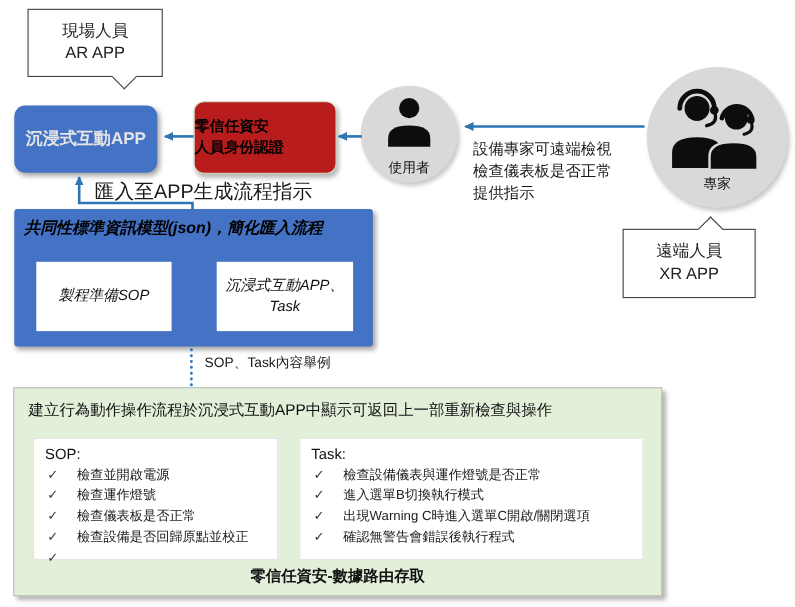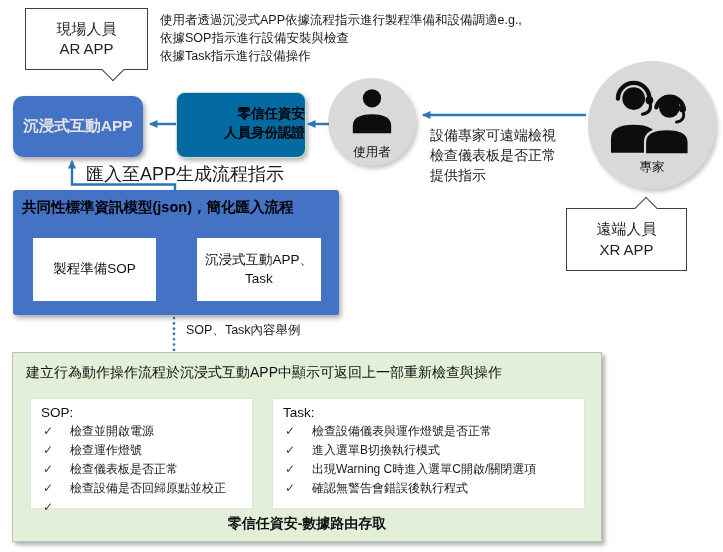"使用者透過沉浸式APP依據流程指示進行製程準備和設備調適e.g.," div.abs { html: <div> <div>使用者透過沉浸式APP依據流程指示進行製程準備和設備調適e.g.,</div> <div>依據SOP指示進行設備安裝與檢查</div> <div>依據Task指示進行設備操作</div> </div> -> none }
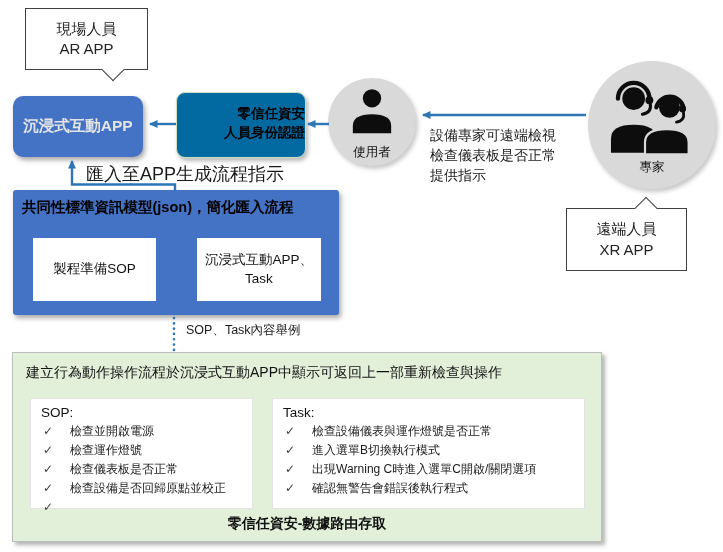"零信任資安" .auth-box { align-items: flex-end -> flex-start; background: #0369a1 -> #b91c1c; font-family: Liberation Mono, monospace -> none }
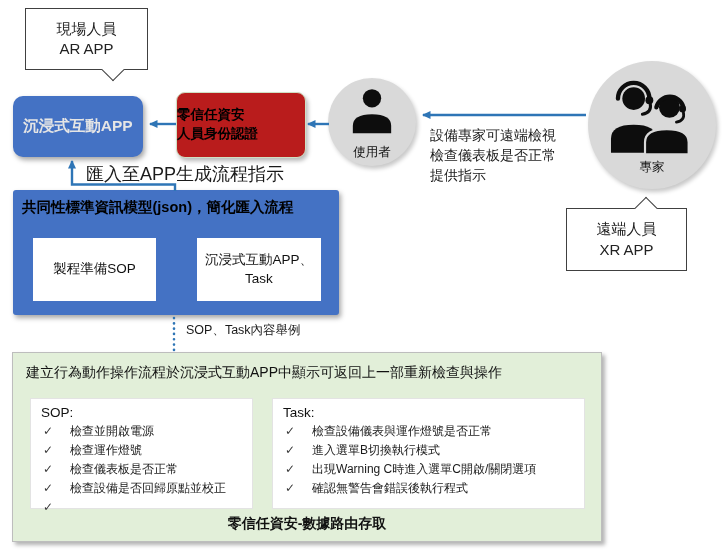"共同性標準資訊模型(json)，簡化匯入流程" .json-box { font-style: none -> italic }
